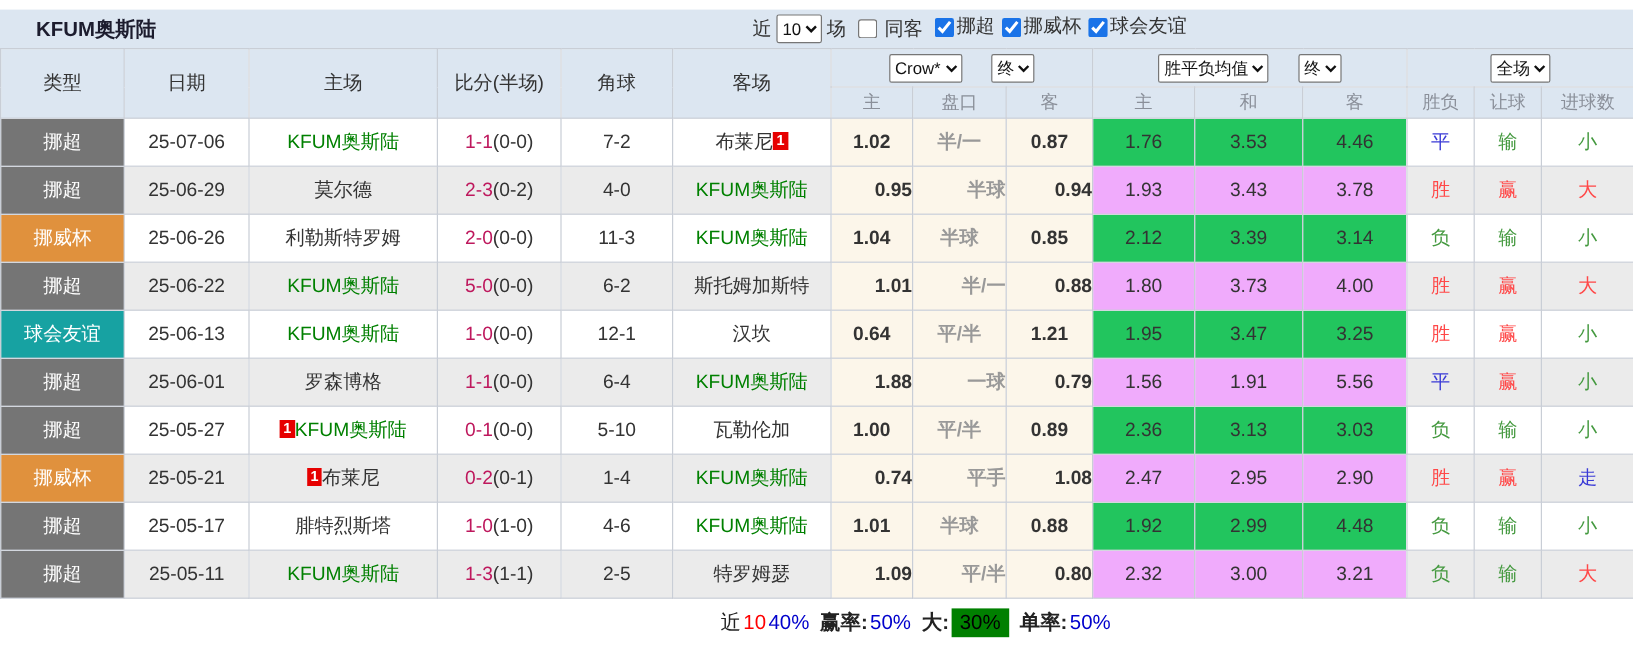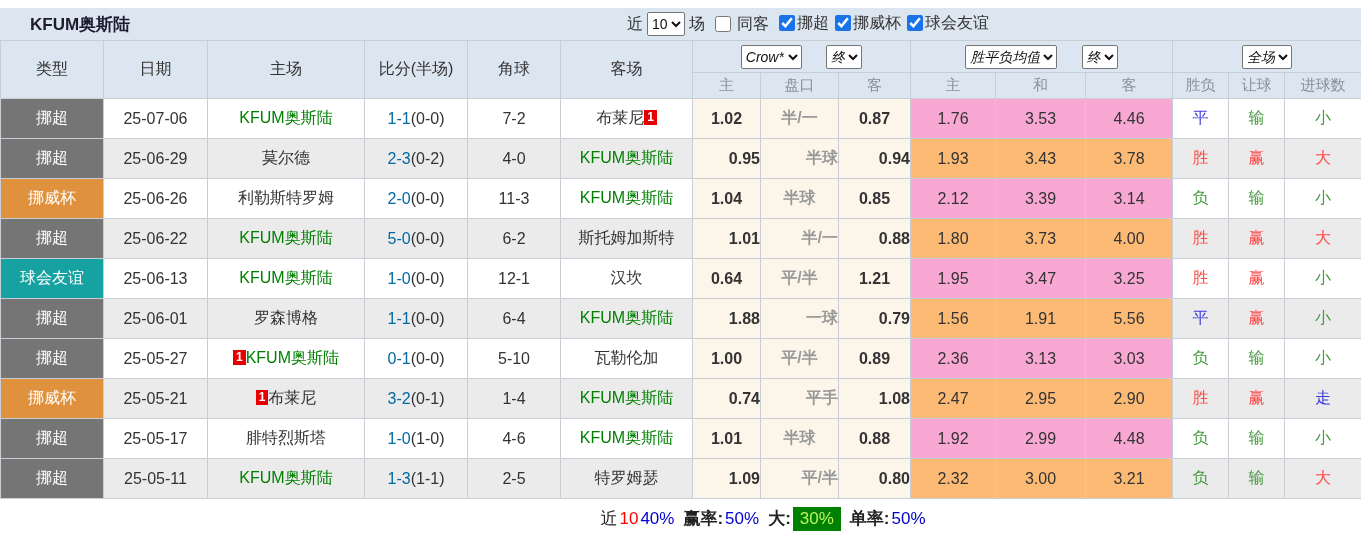"Crow*" .dd-cell select { font-style: italic -> none }
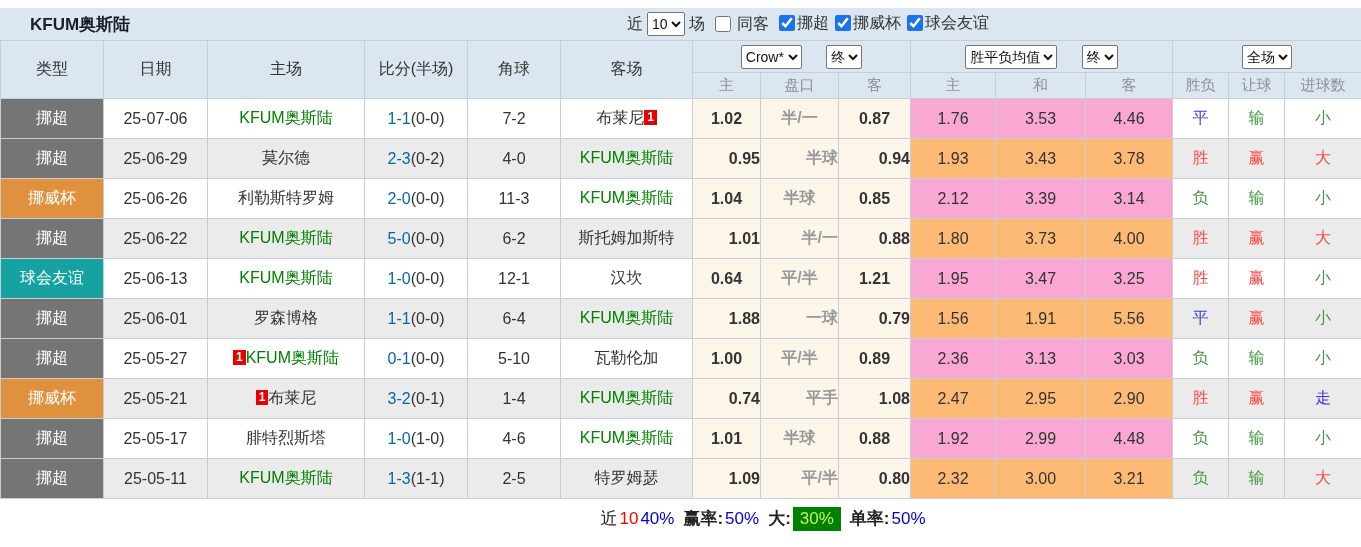"1-1" .score { color: #0369a1 -> #be185d }
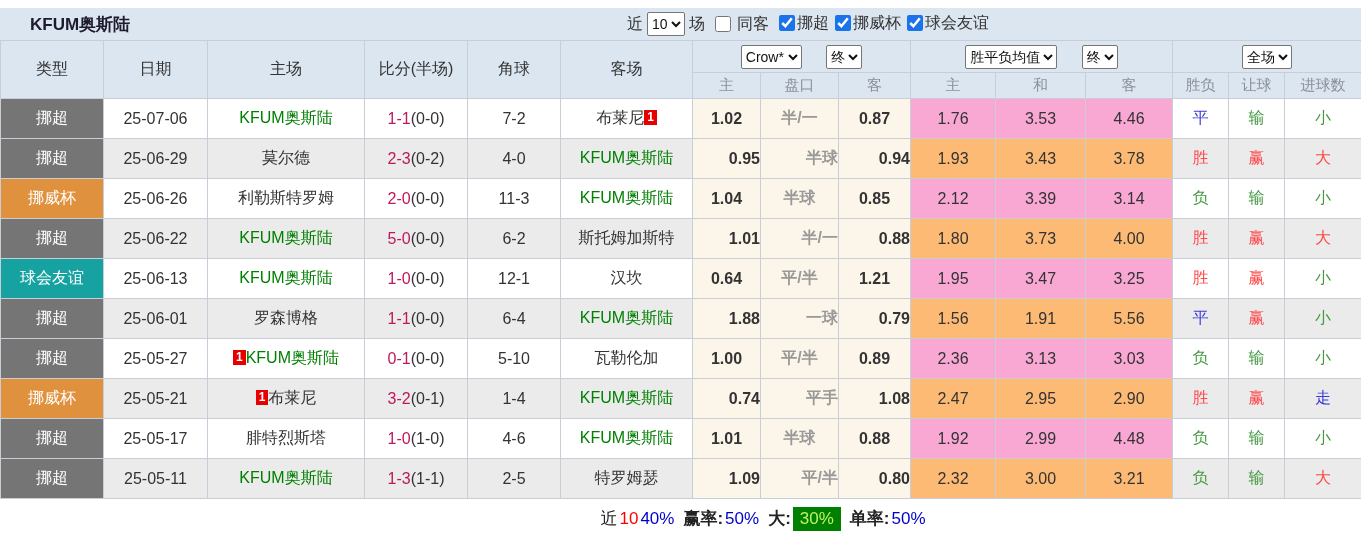"1.76" tbody td.avgc { background: #f9a8d4 -> #22c55e }
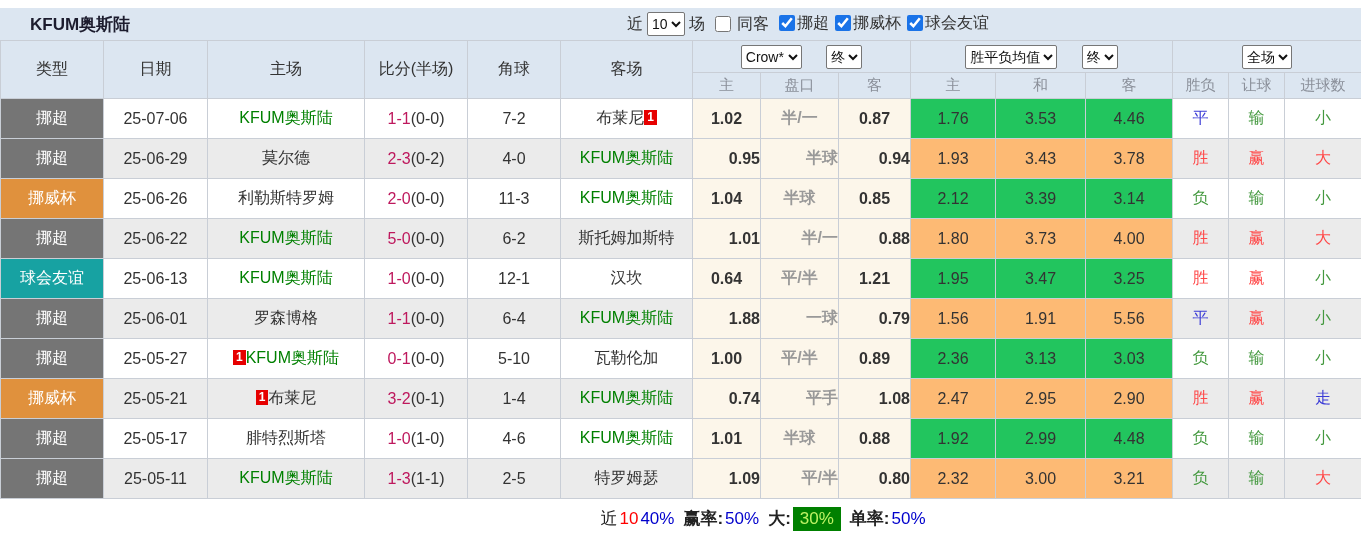"1.93" tbody tr.even td.avgc { background: #fdba74 -> #f0abfc }
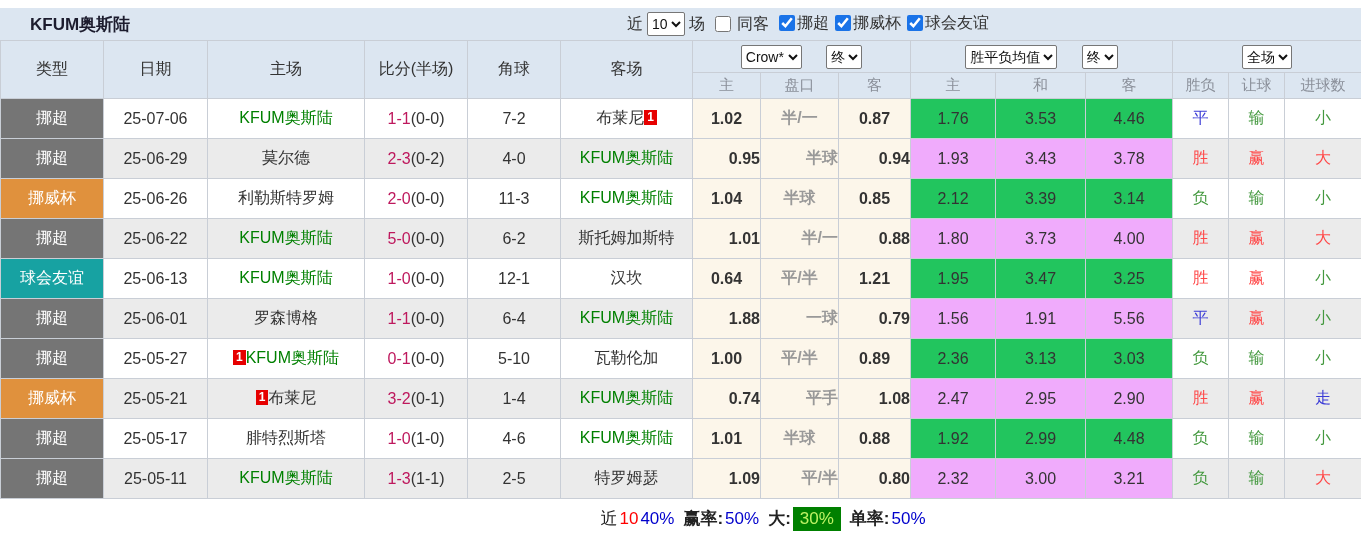"3-2" span.score { text: 3-2 -> 0-2 }
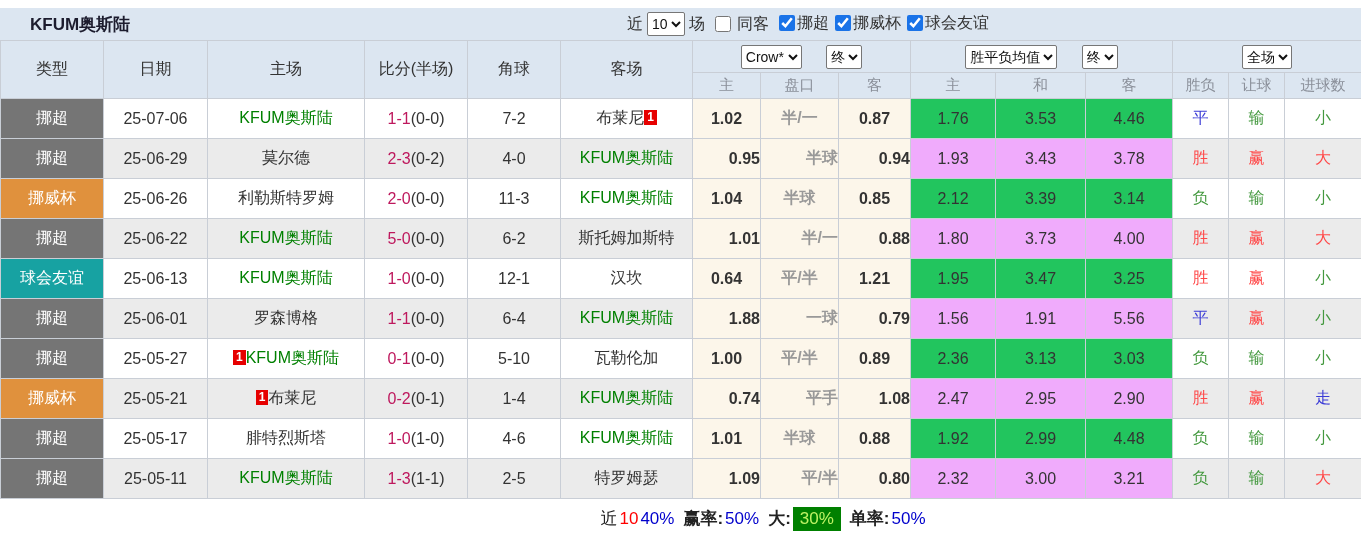"30%" .f-badge { color: #bef264 -> #000000 }
